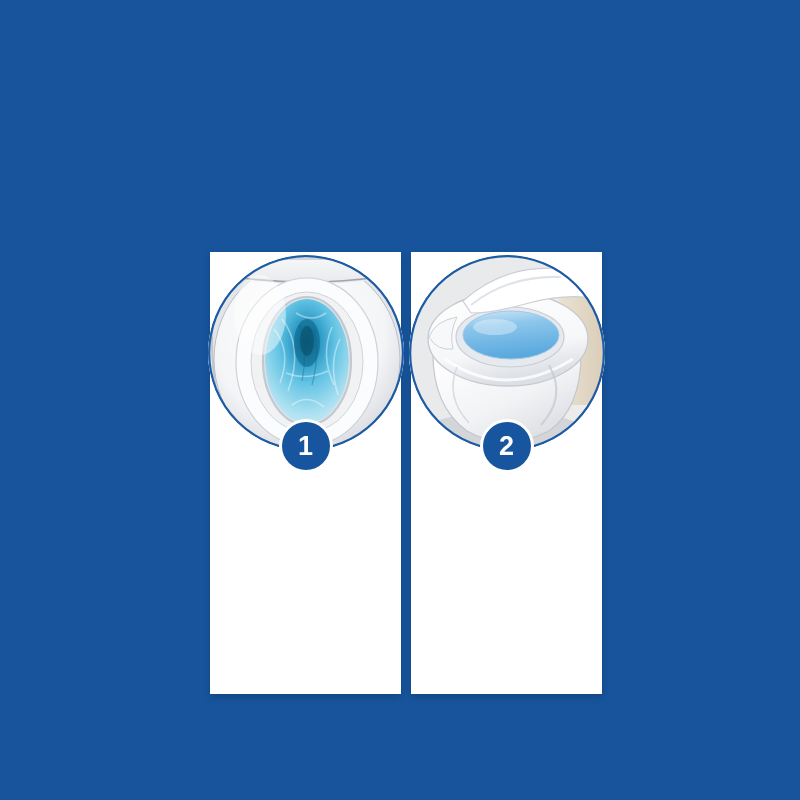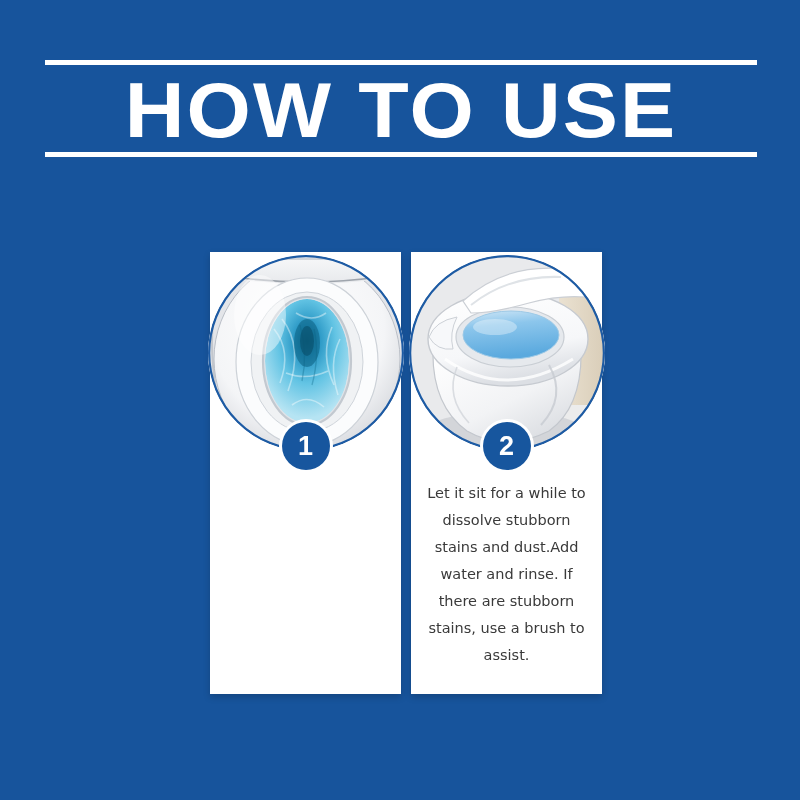"HOW TO USE" div { html: <div> <div></div> <div>HOW TO USE</div> <div></div> </div> -> none }
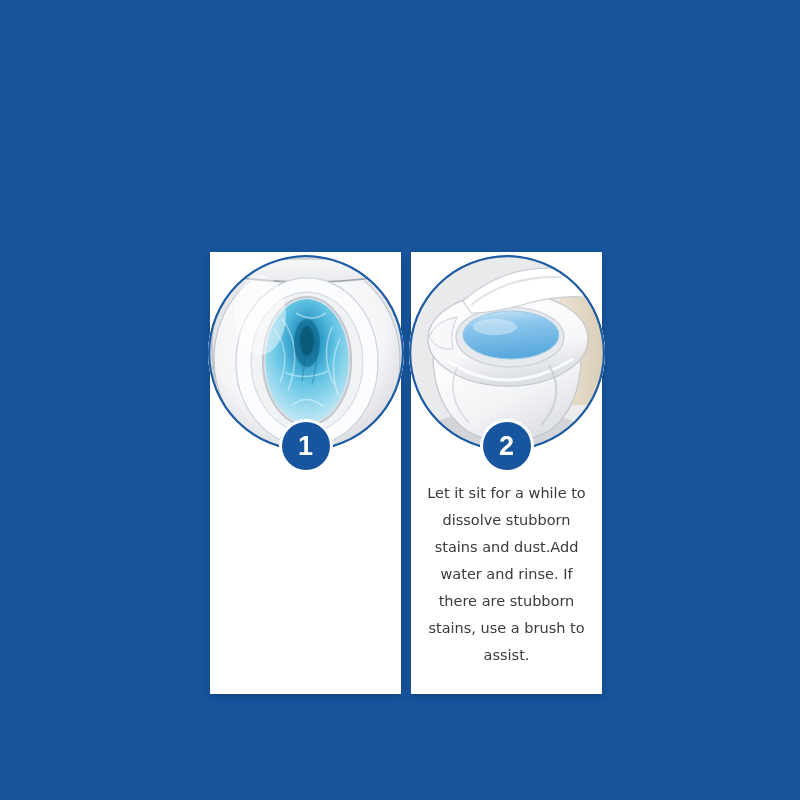"Let it sit for a" div.caption { html: <div>Let it sit for a while to dissolve stubborn stains and dust.Add water and rinse. If there are stubborn stains, use a brush to assist.</div> -> none }
